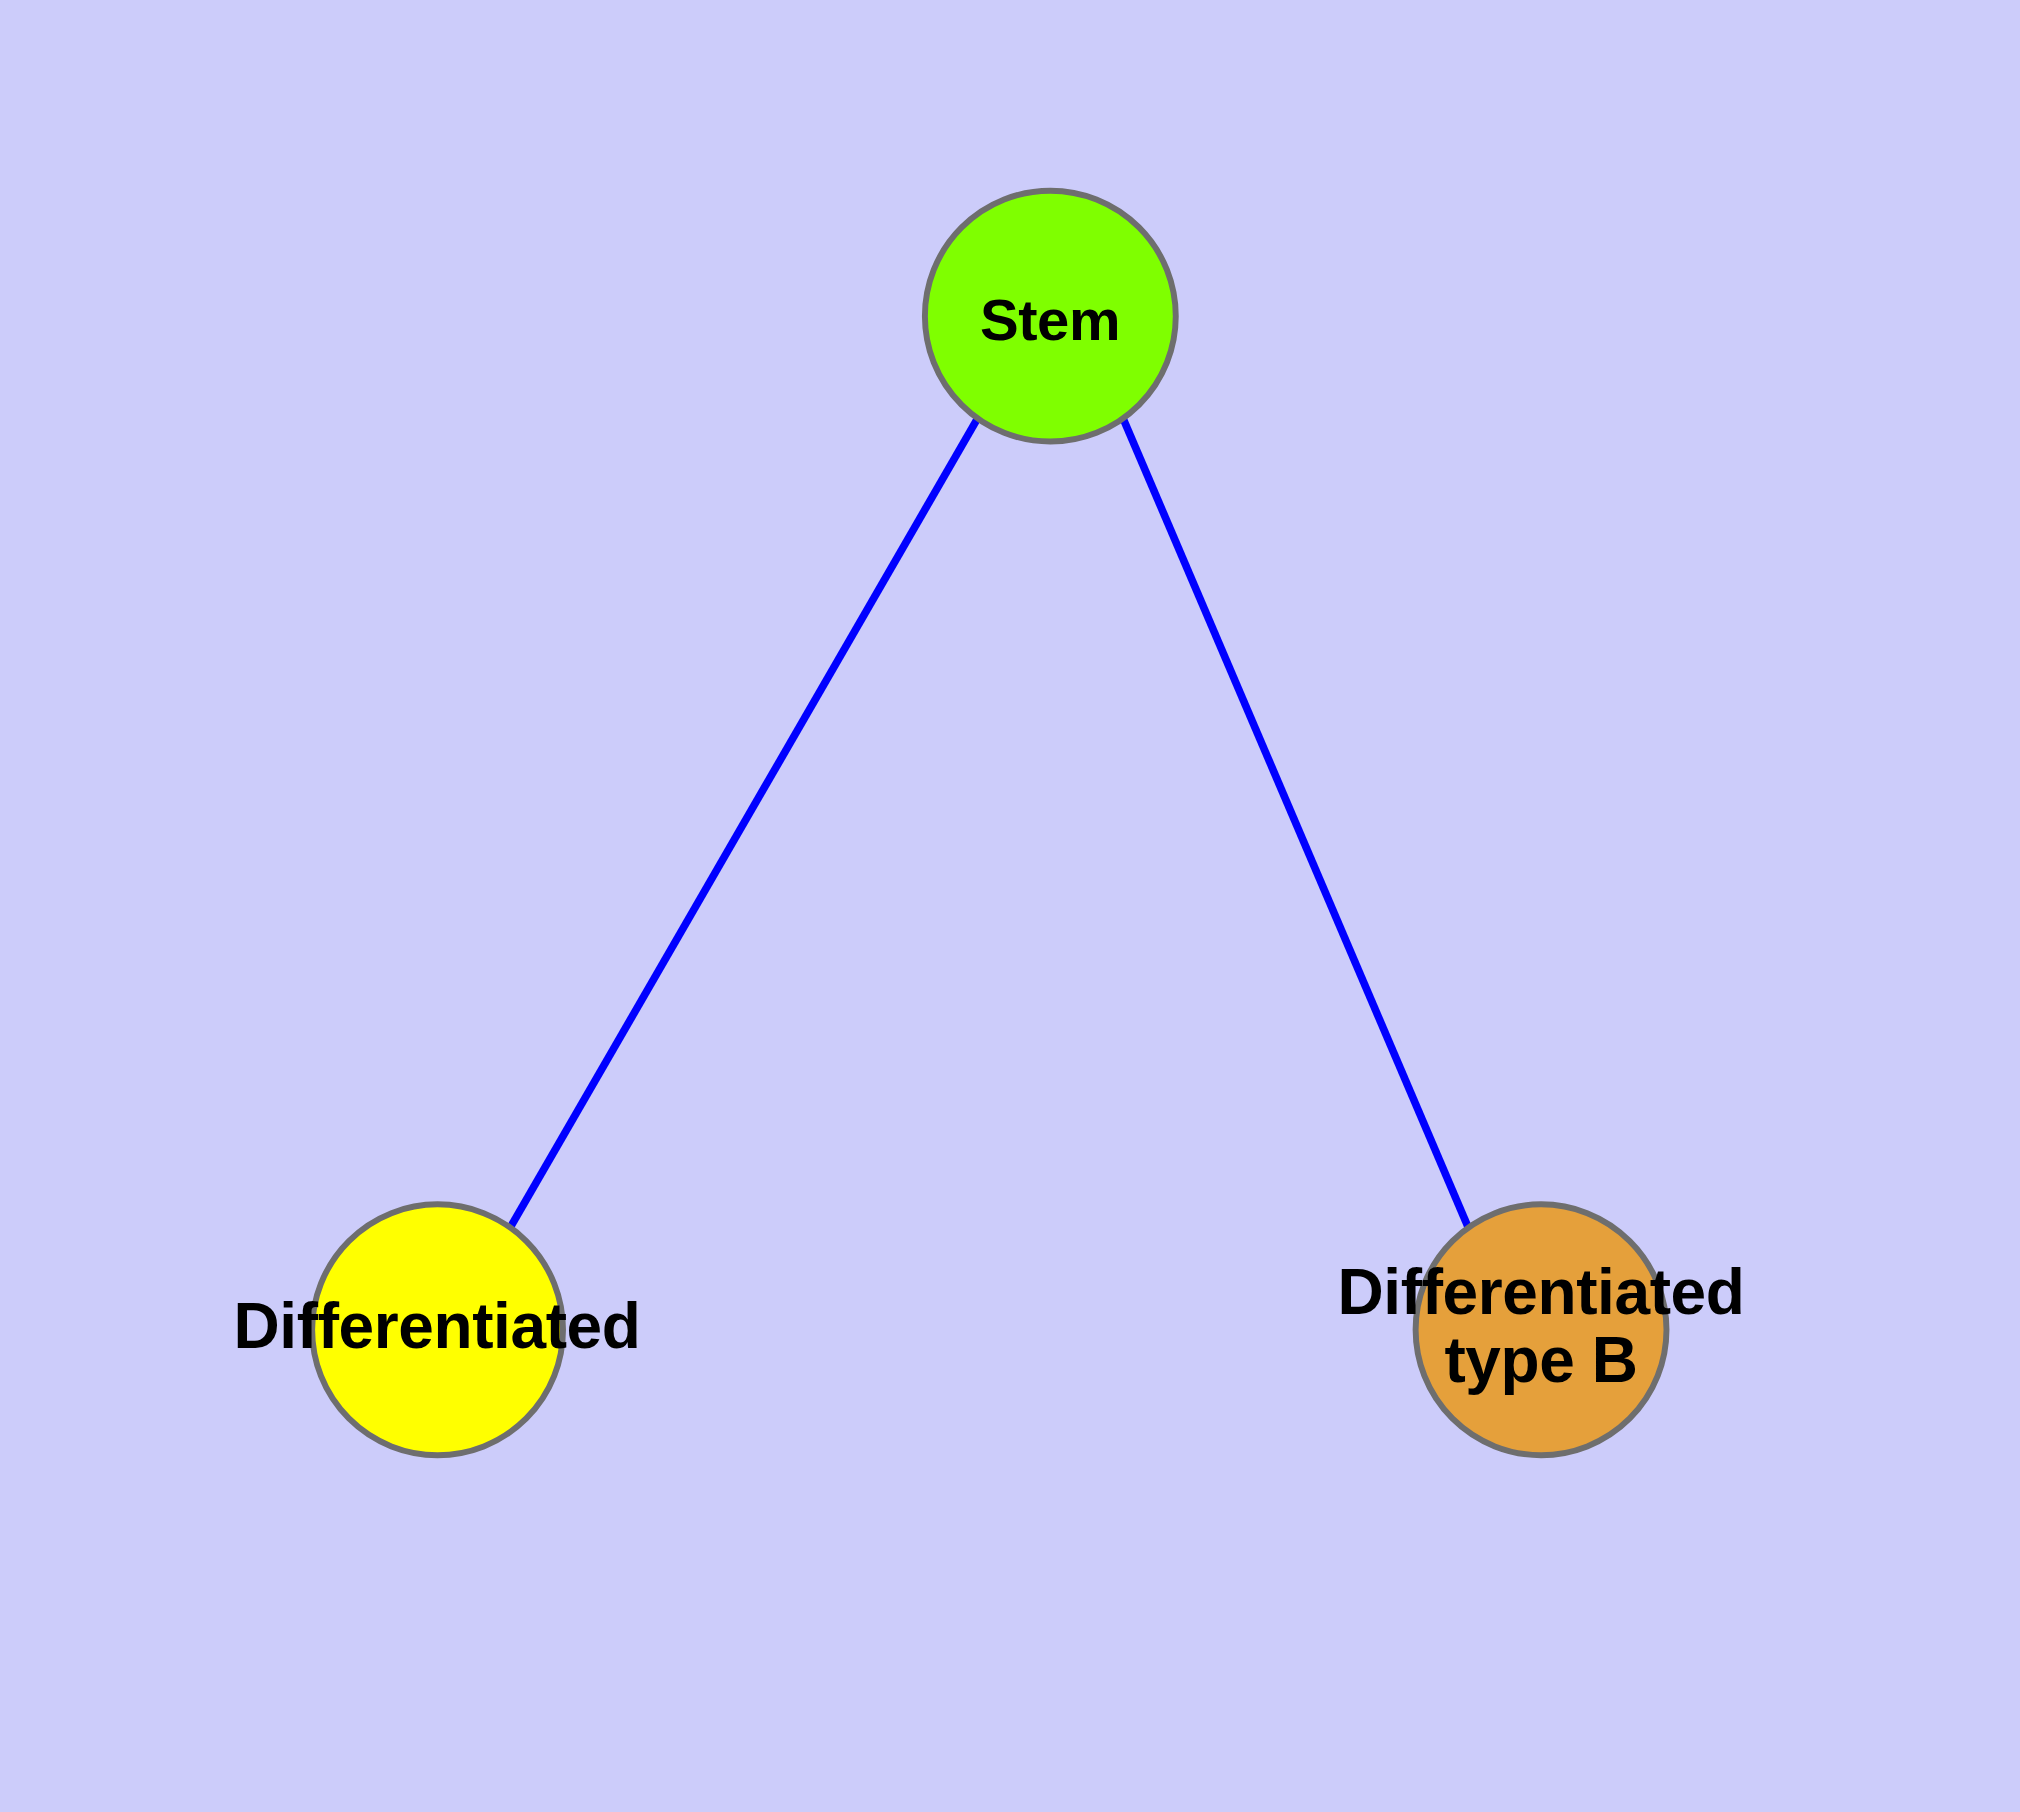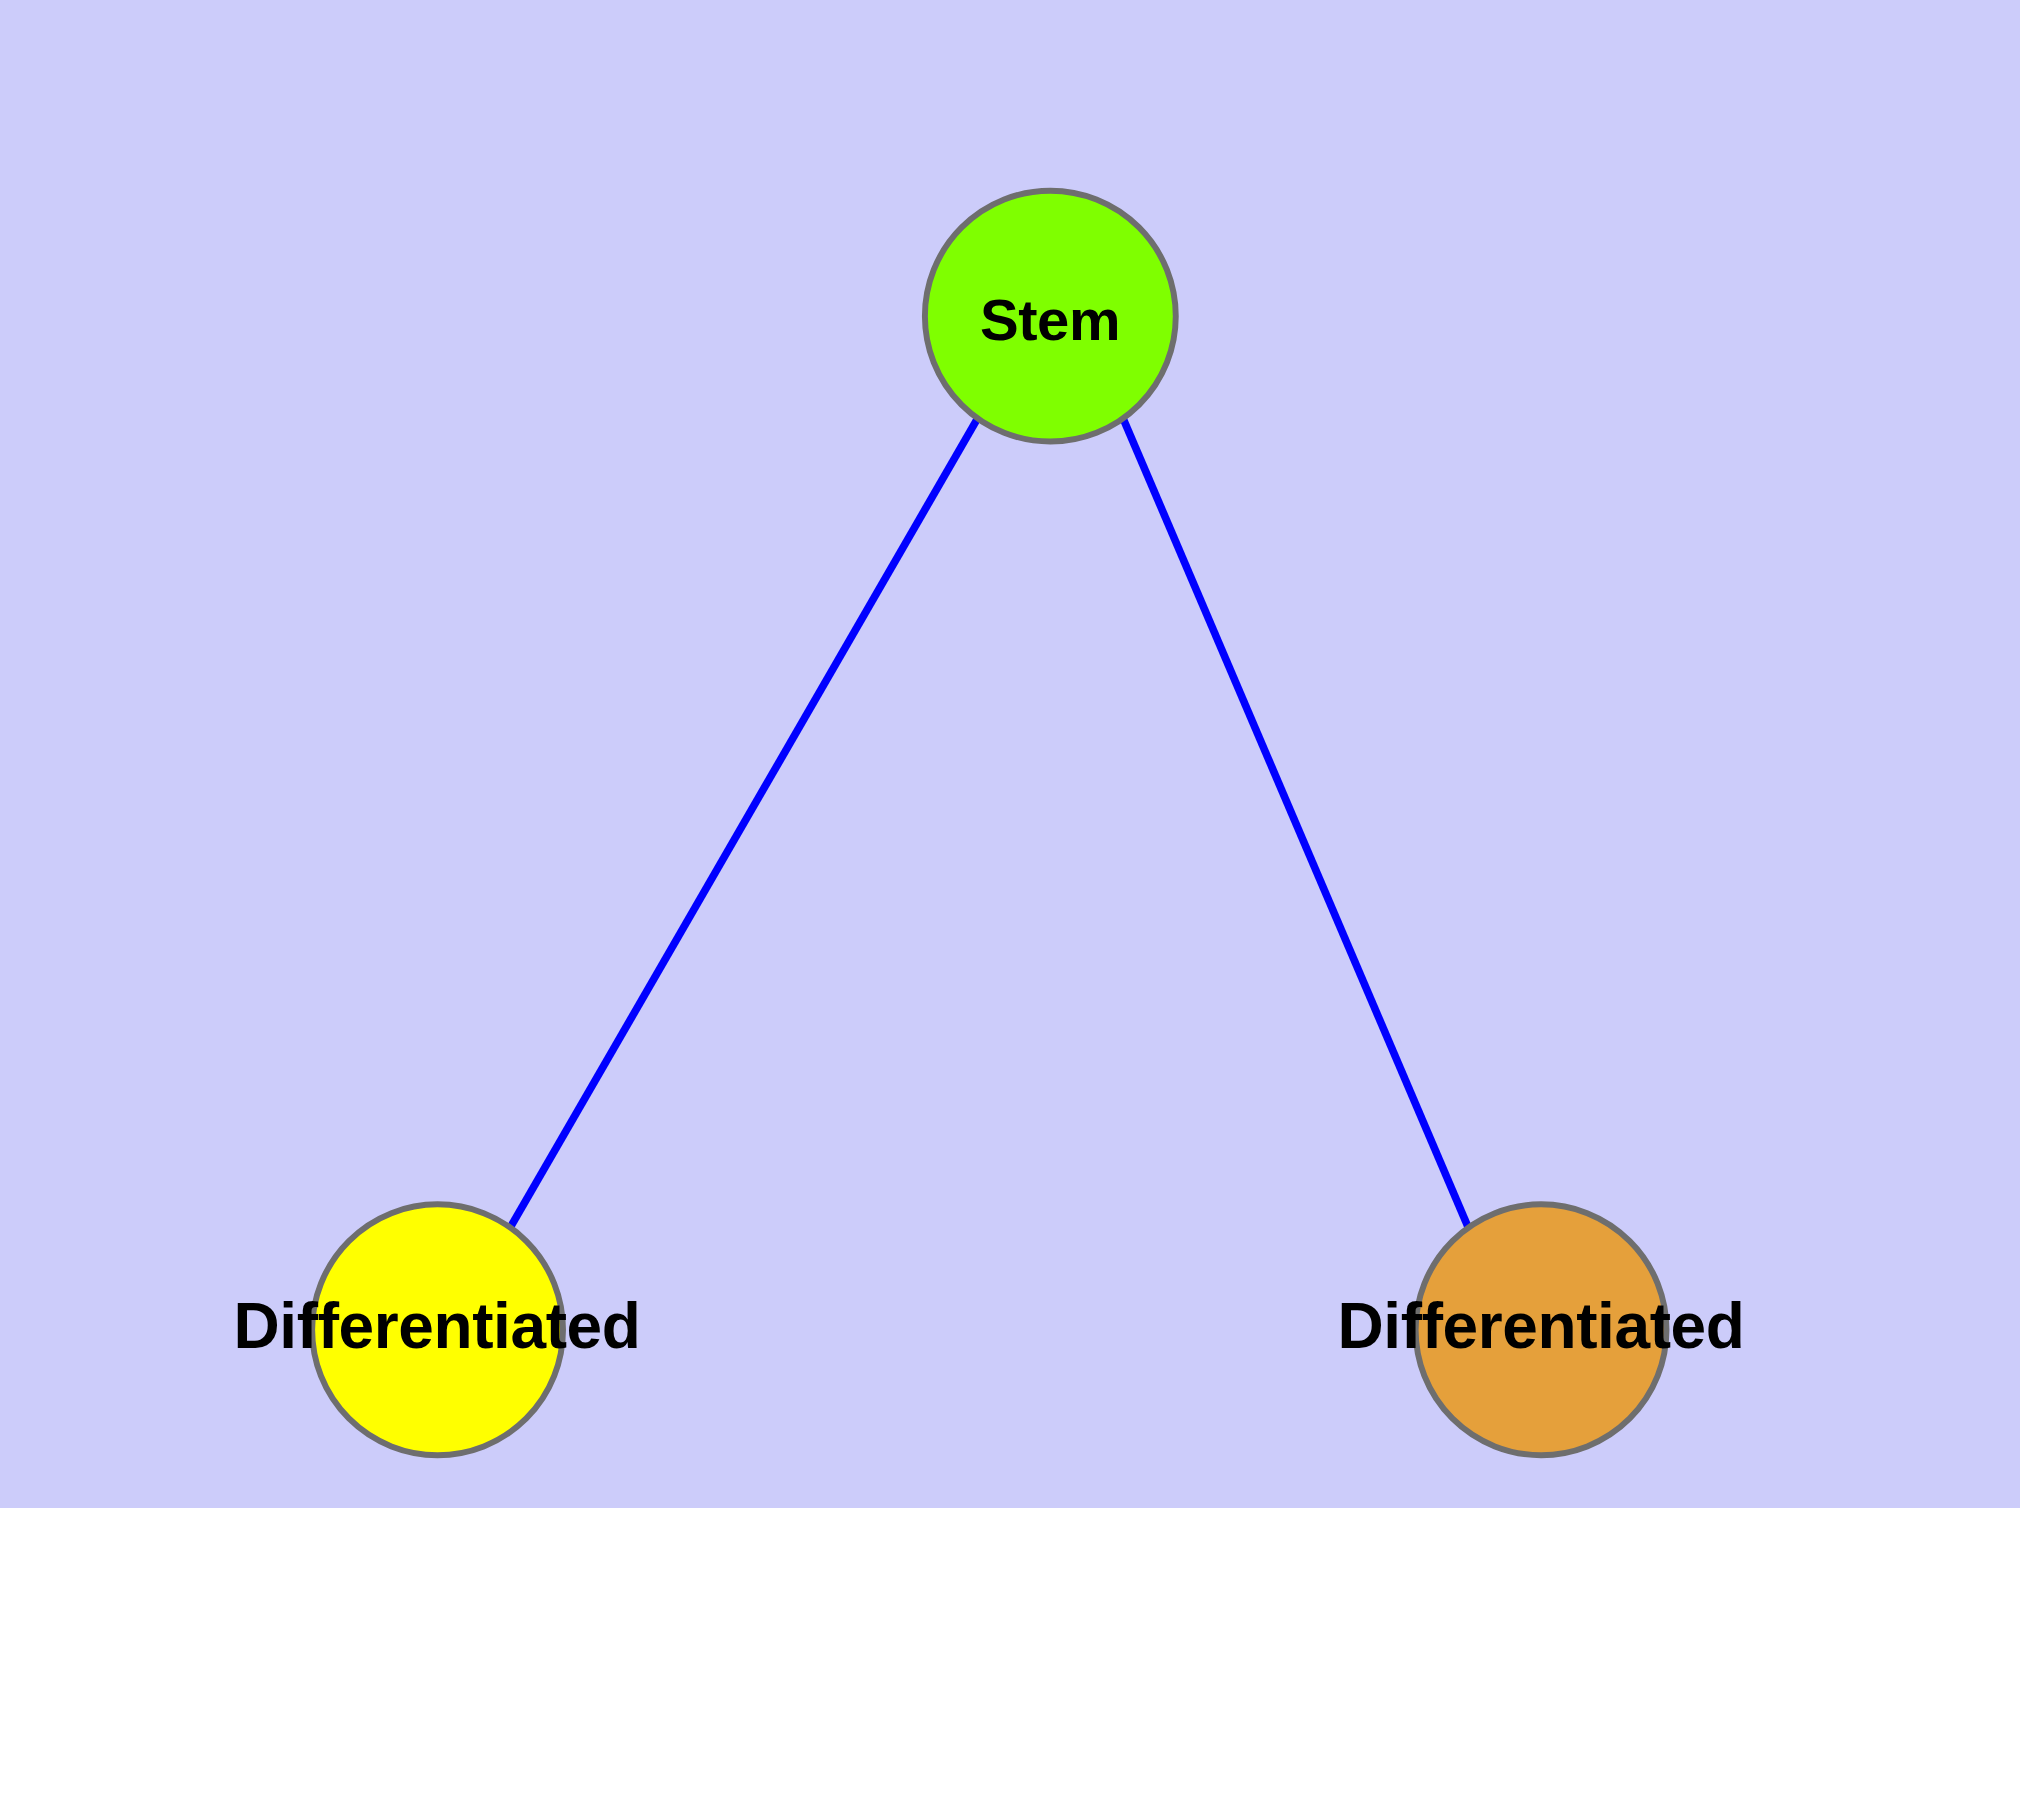"Stem" #canvas { height: 1508px -> 1812px }
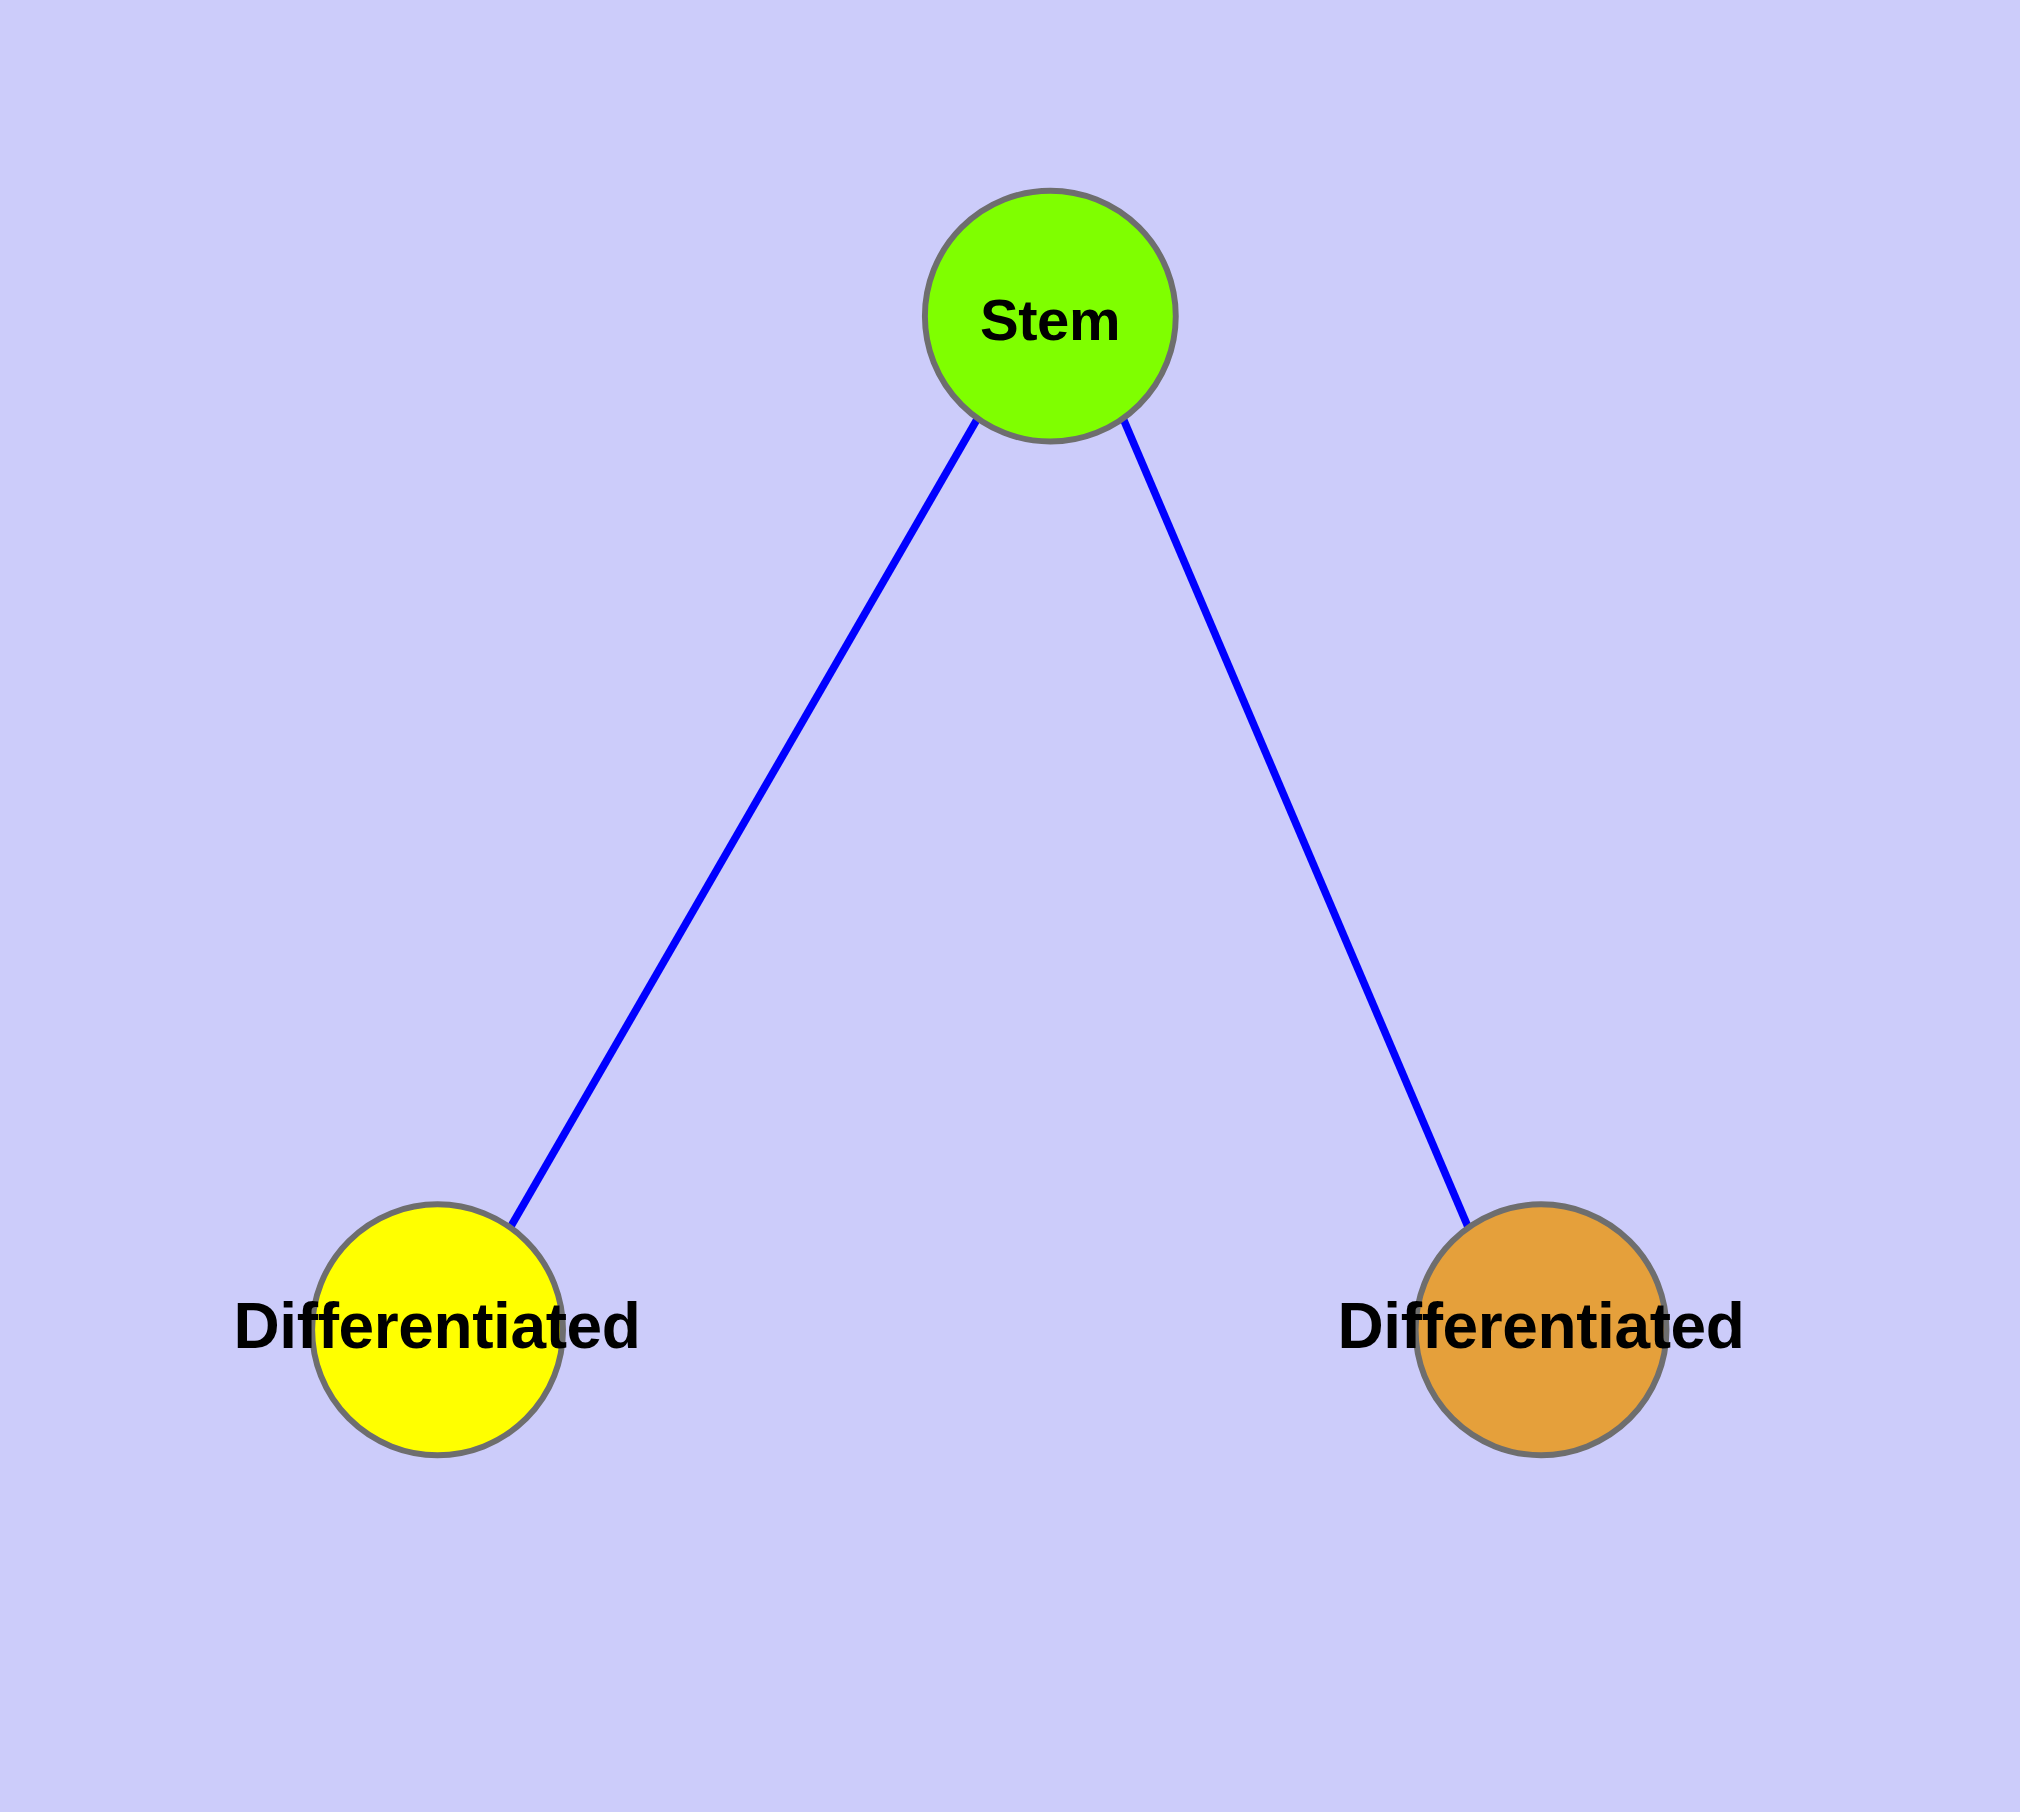"type B" span.line { html: none -> <span>type B</span> }
